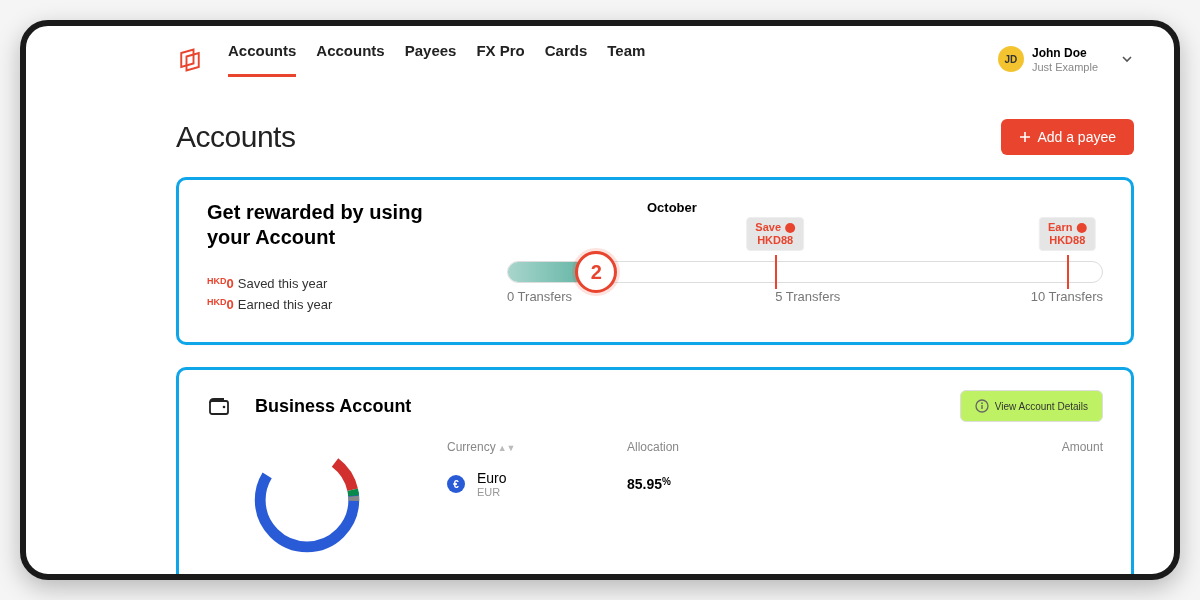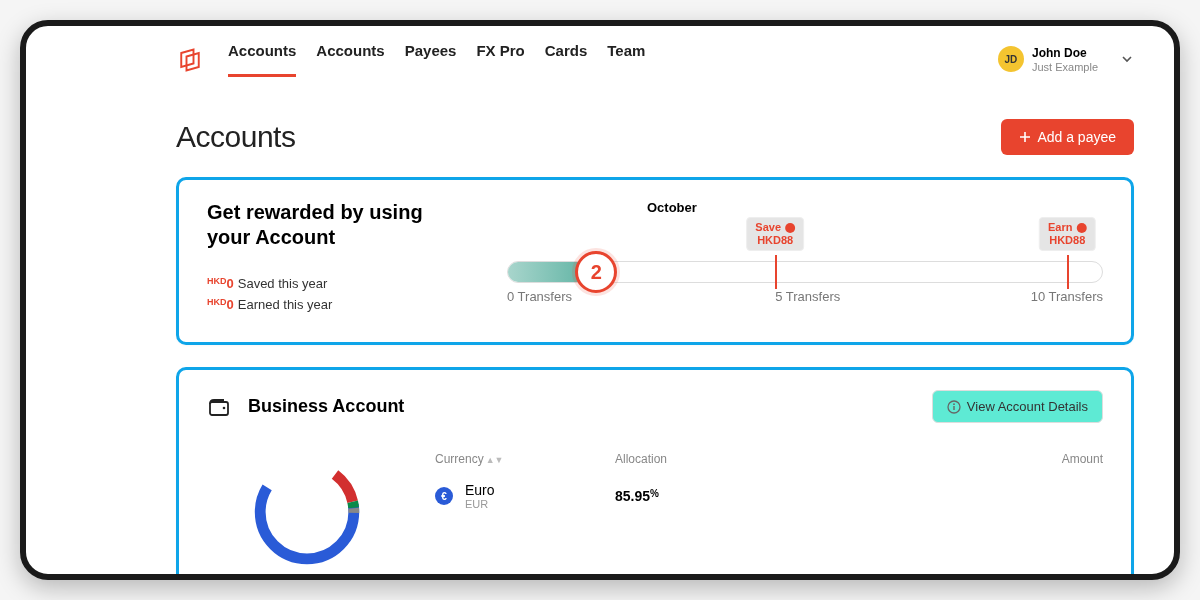"Business Account" .ba-header { gap: 17px -> 24px; margin-bottom: 29px -> 18px }
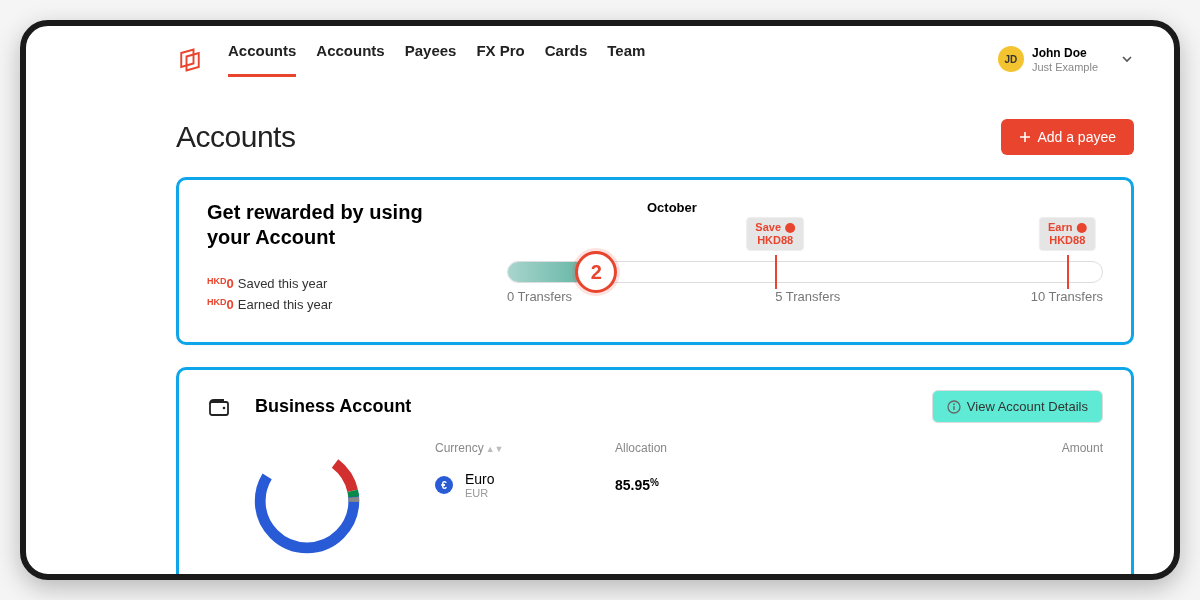"View Account Details" .ba-view { background: #5eead4 -> #bef264; font-size: 13px -> 10px }
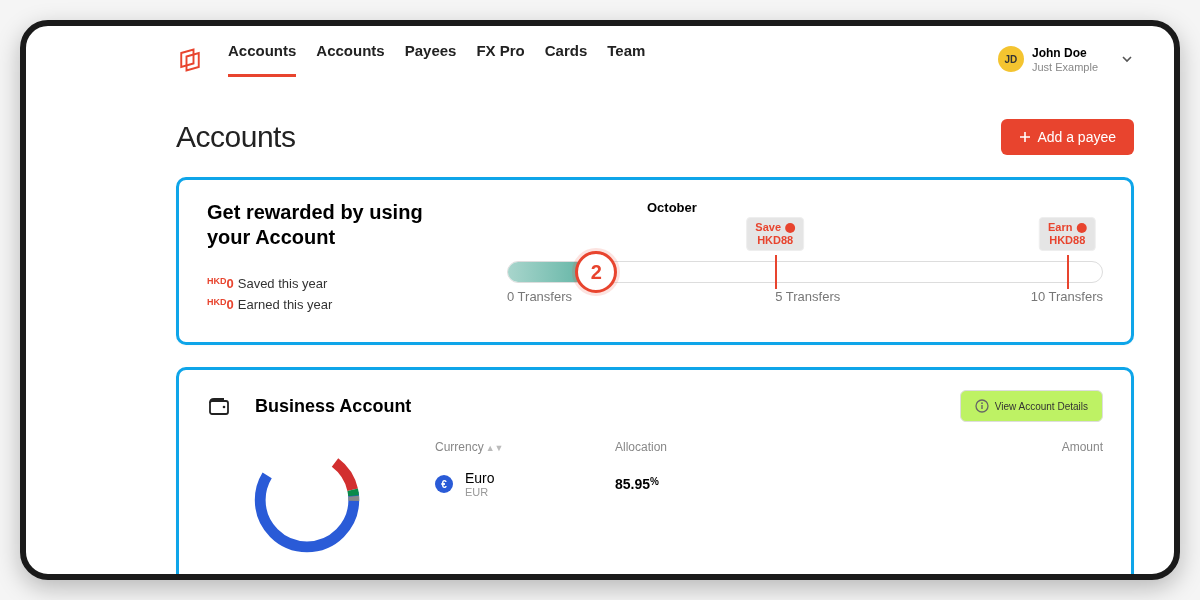"Currency ▲▼" .ba-body { gap: 28px -> 40px }
